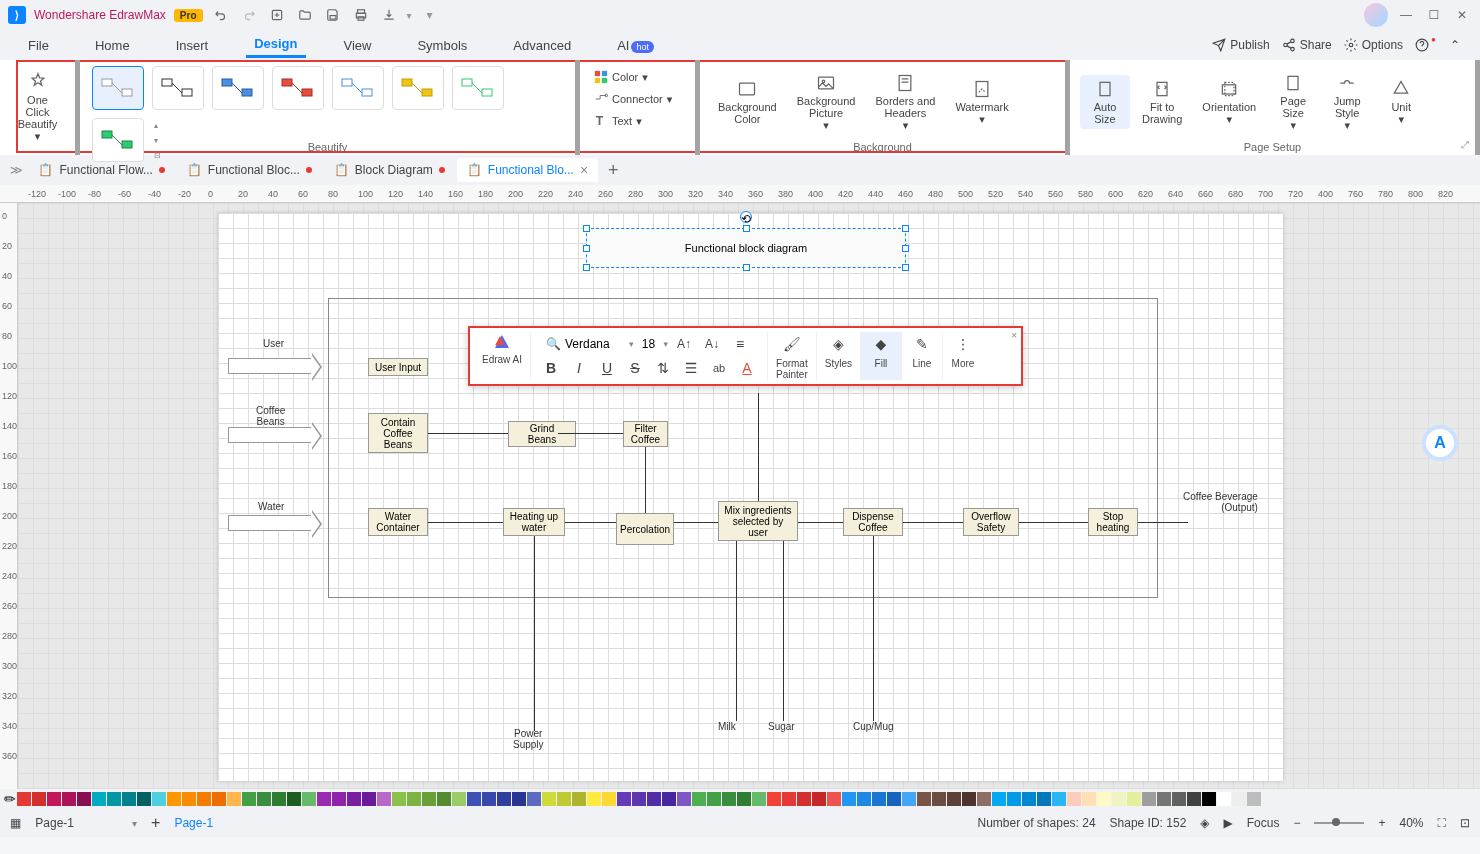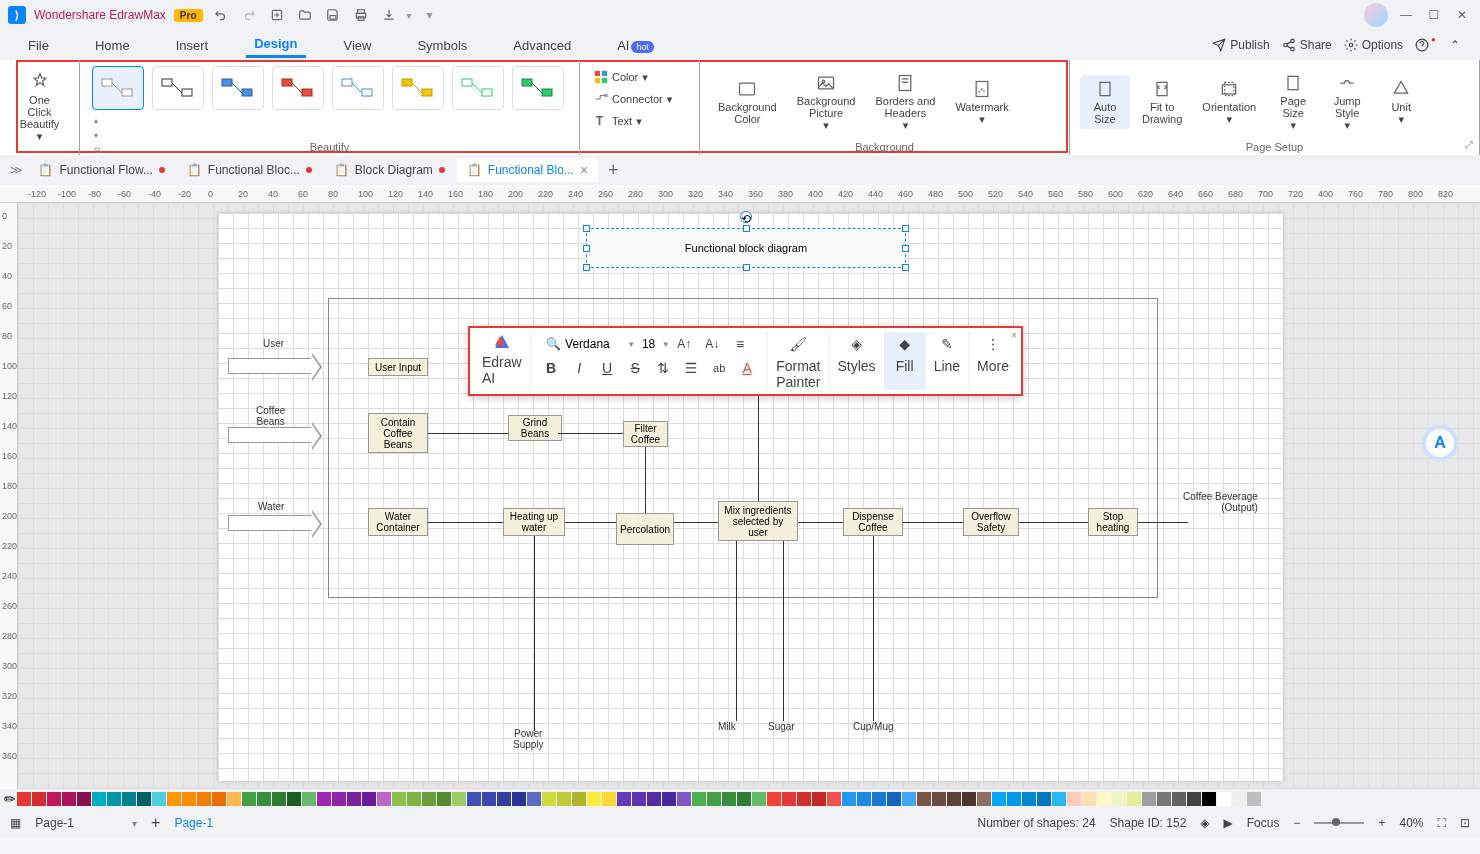"Color" .ribbon-group { border-right: 1px solid #a3a3a3 -> 5px solid #a3a3a3 }
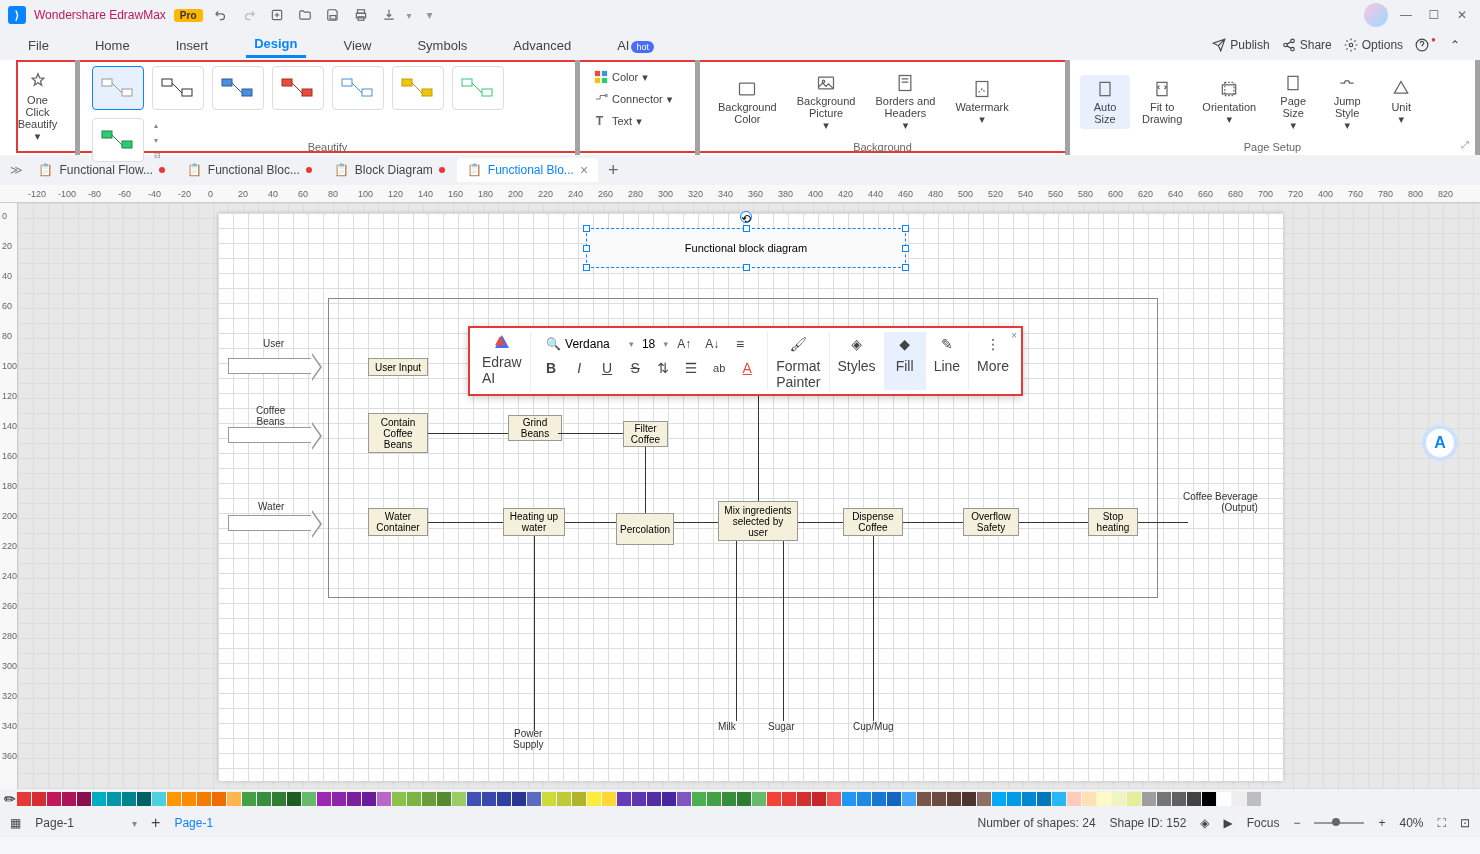"Edraw AI" .ft-label { font-size: 14px -> 10px }
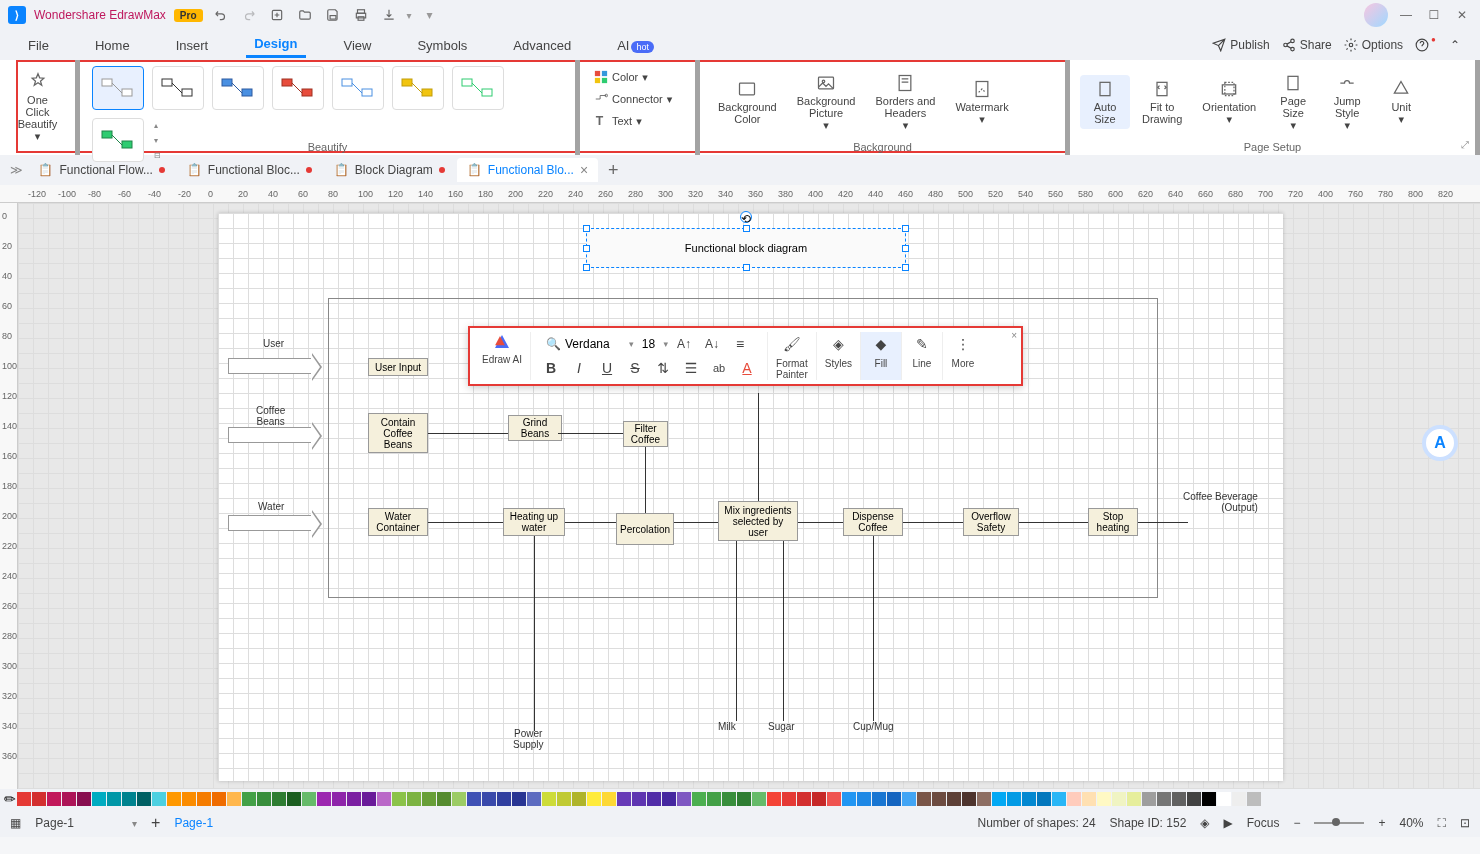"Grind" div.shape { top: 212px -> 218px; width: 54px -> 68px }
